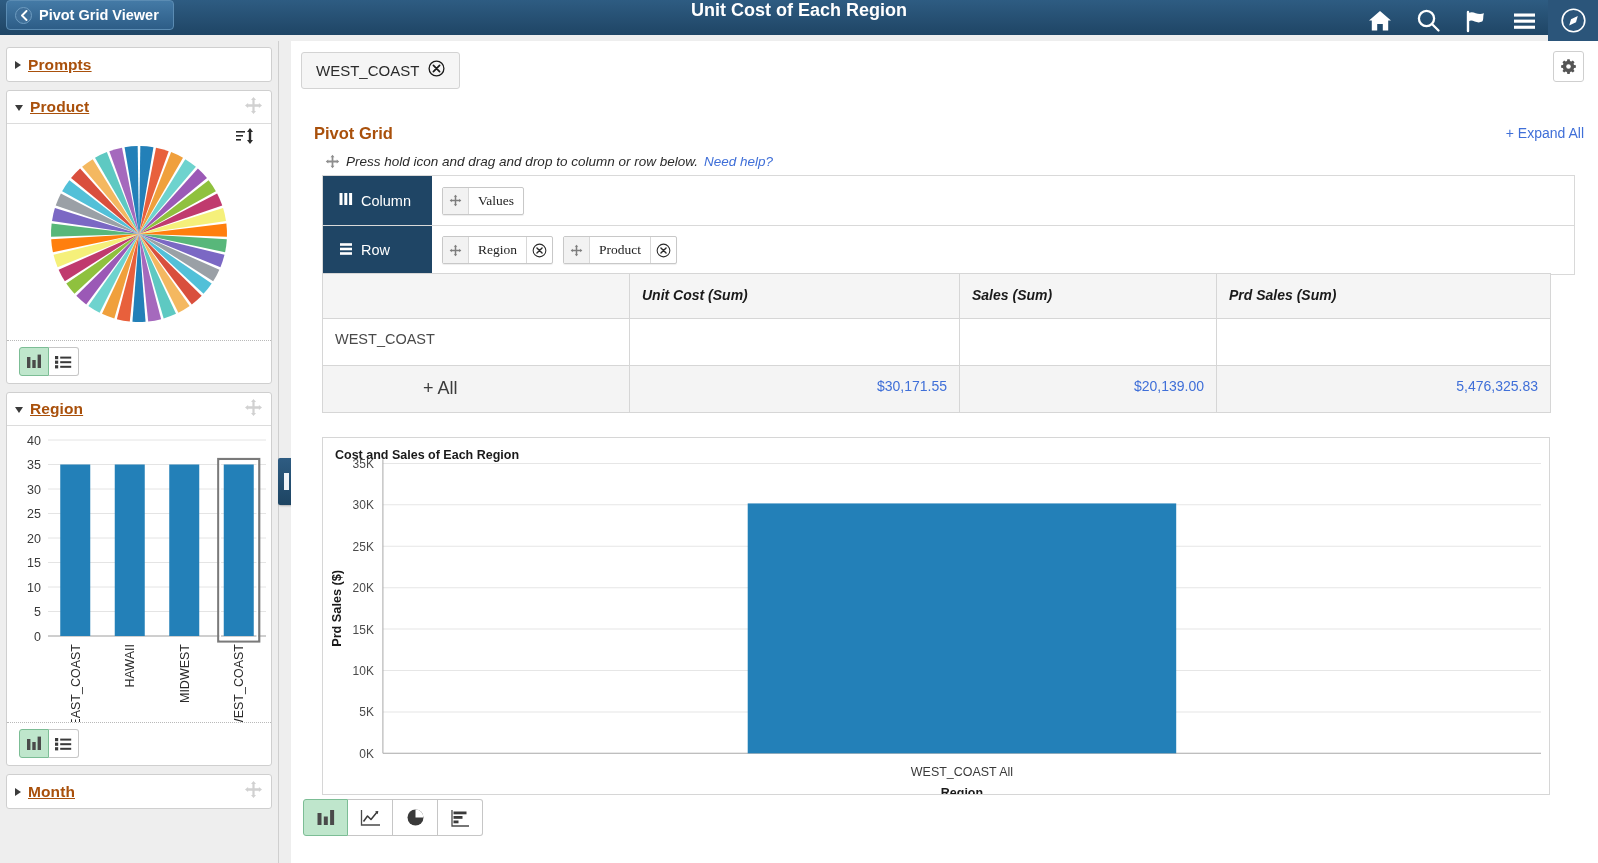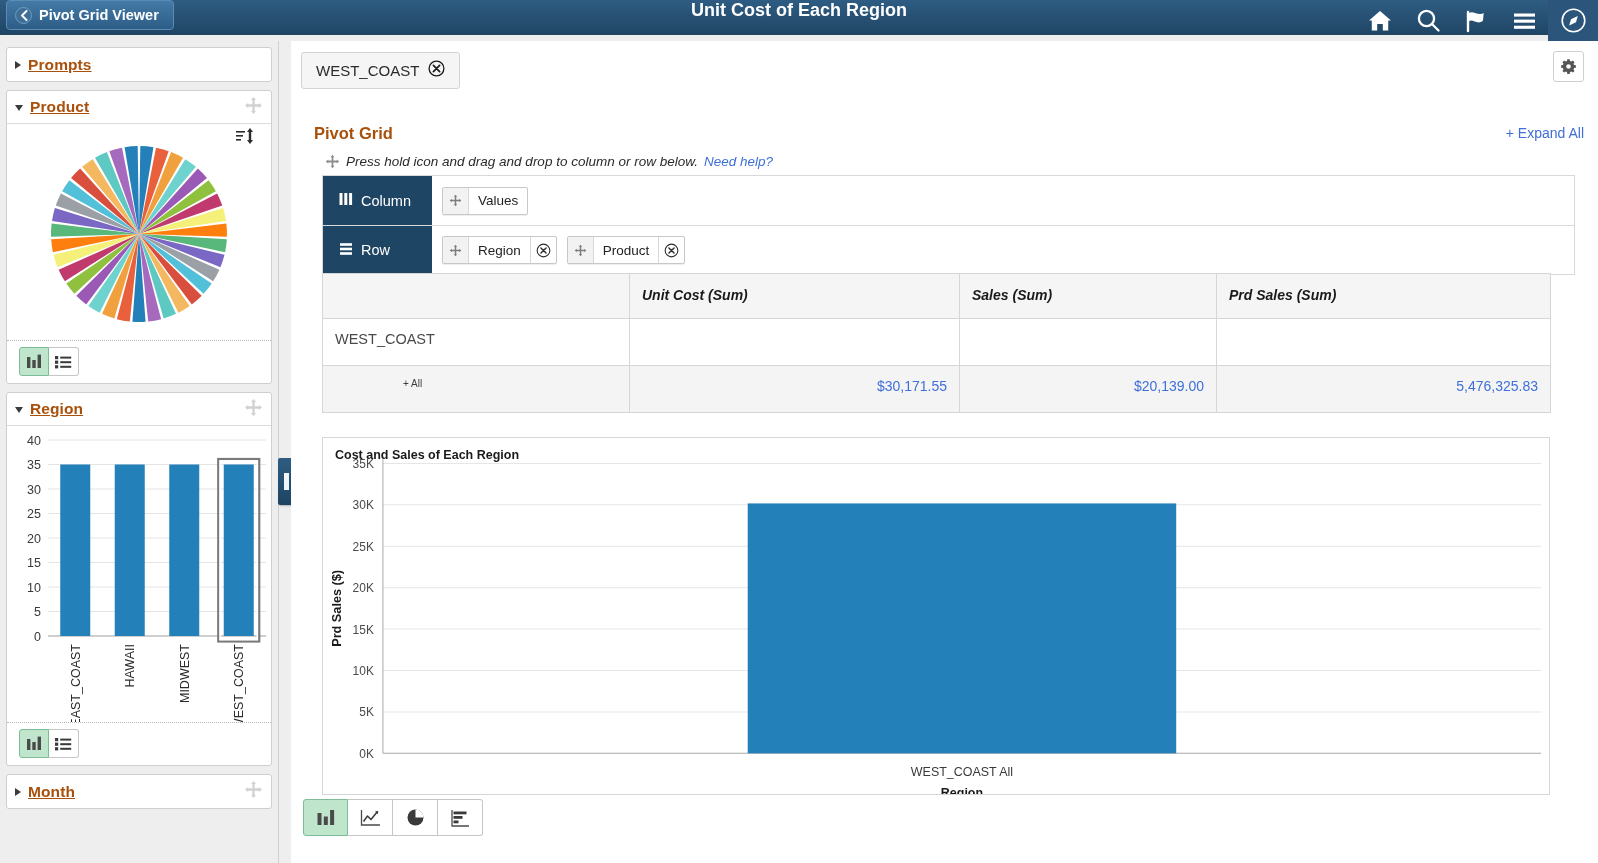"Values" .pill .ptxt { font-family: none -> Liberation Serif, serif }
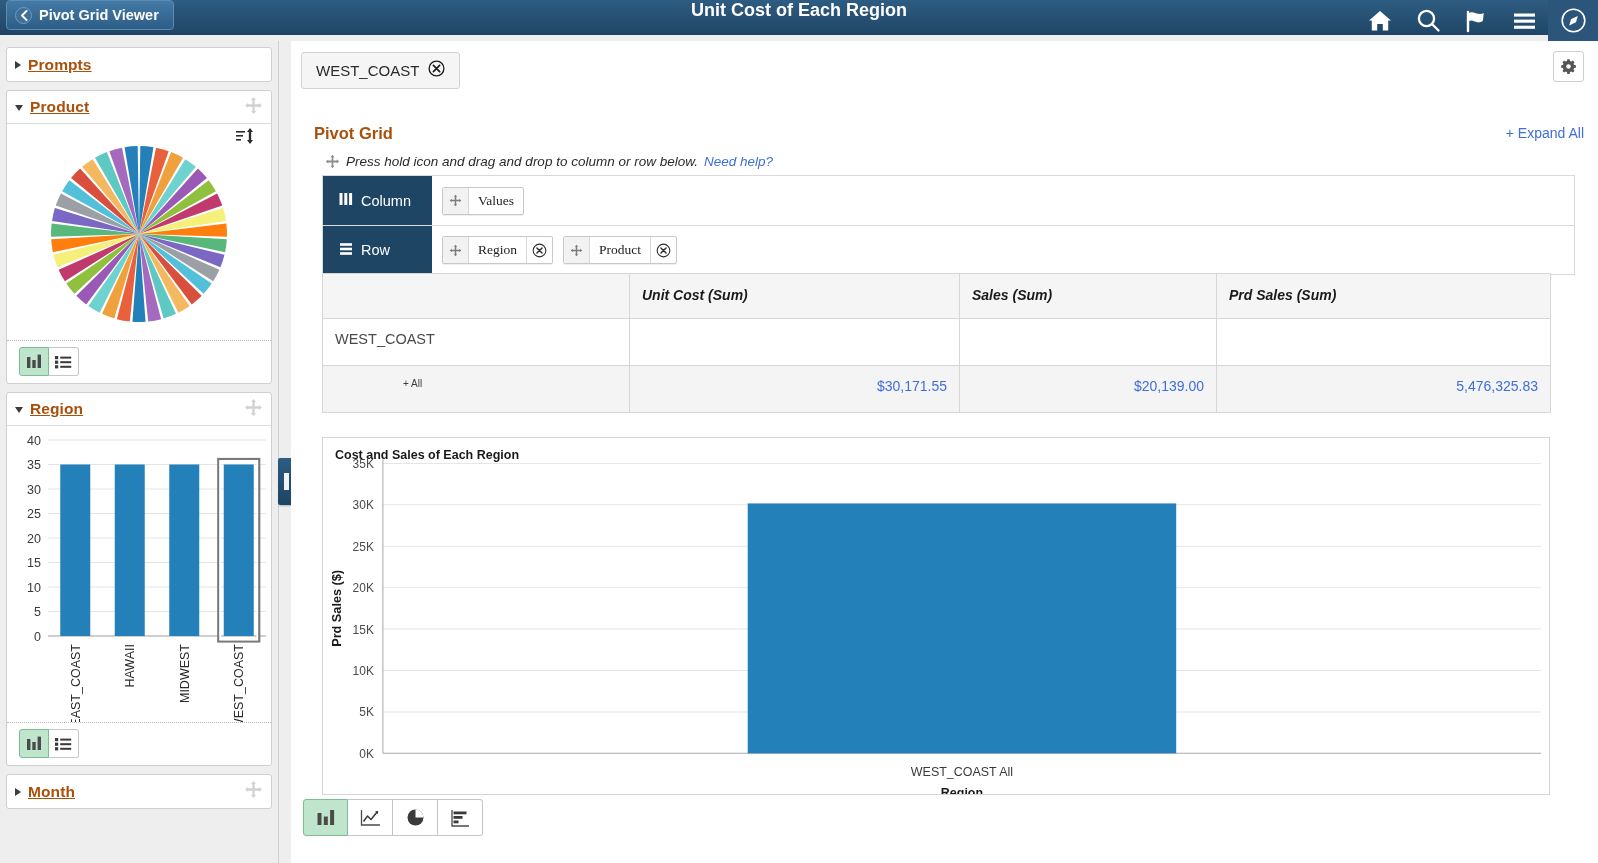"+ All" td.rowhdr.indent { font-size: 10px -> 18px; padding-left: 80px -> 100px }
